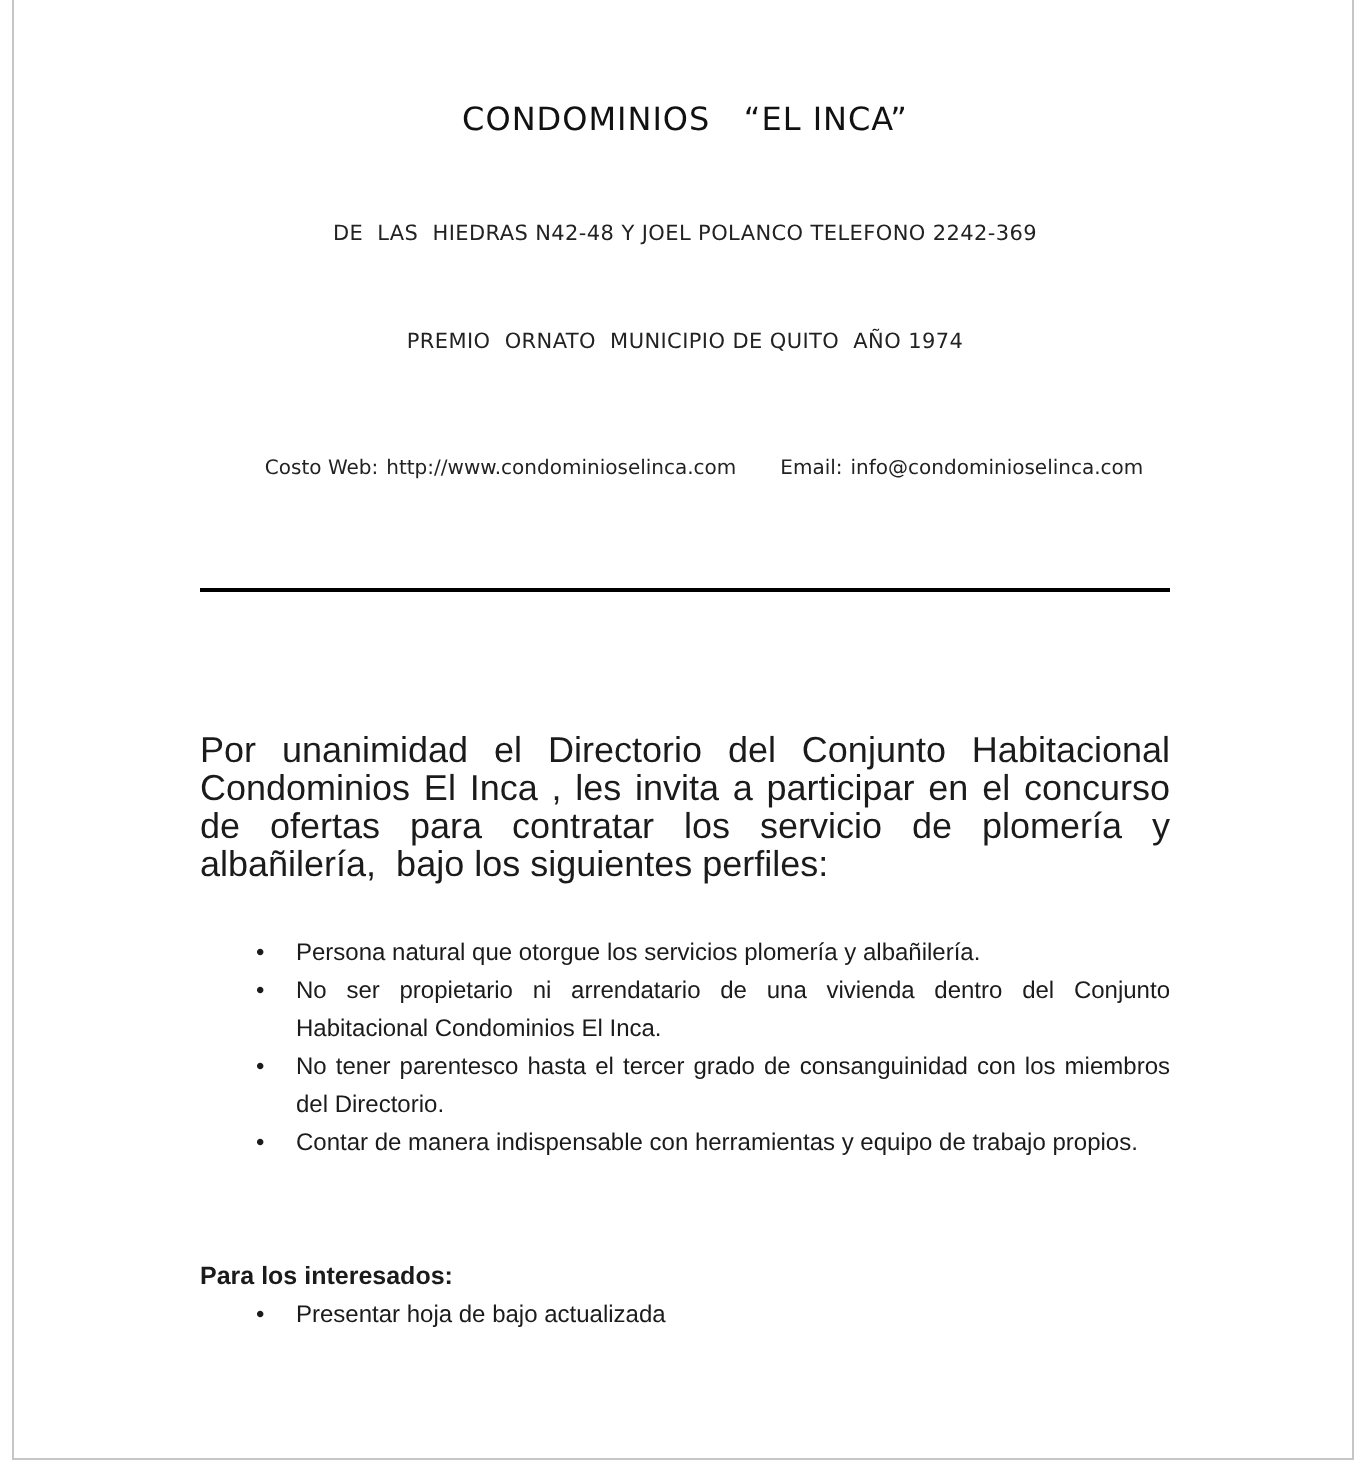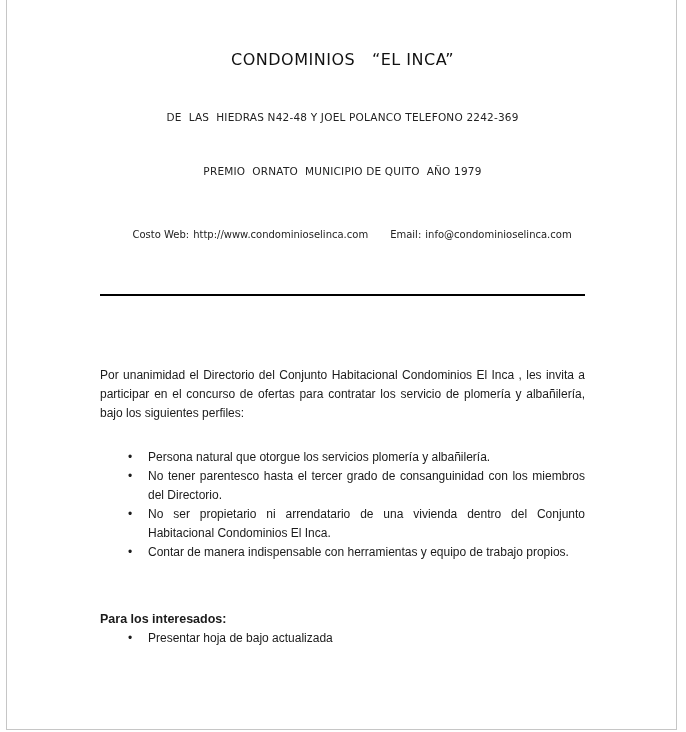"PREMIO ORNATO MUNICIPIO DE QUITO" div.lh-line { text: 1979 -> 1974 }
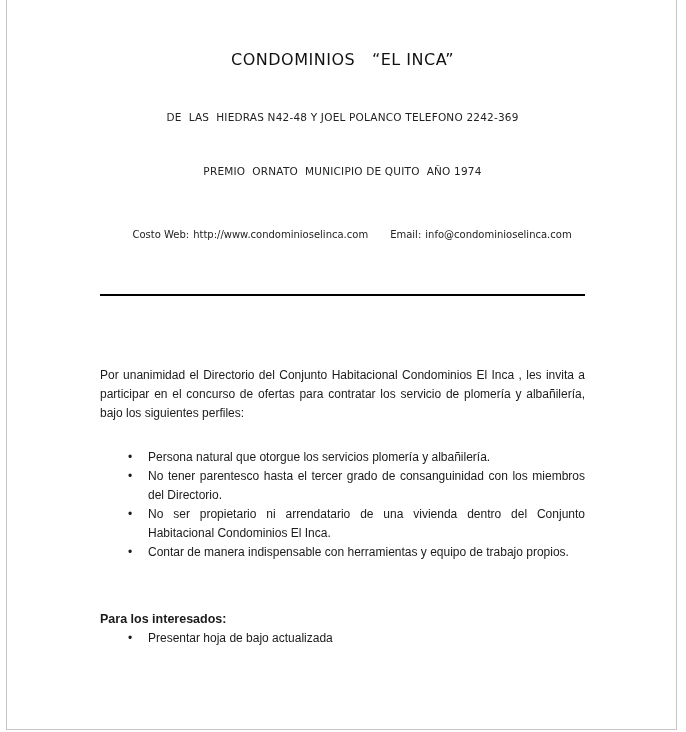"Por unanimidad el Directorio del" .intro { font-size: 12px -> 18px }
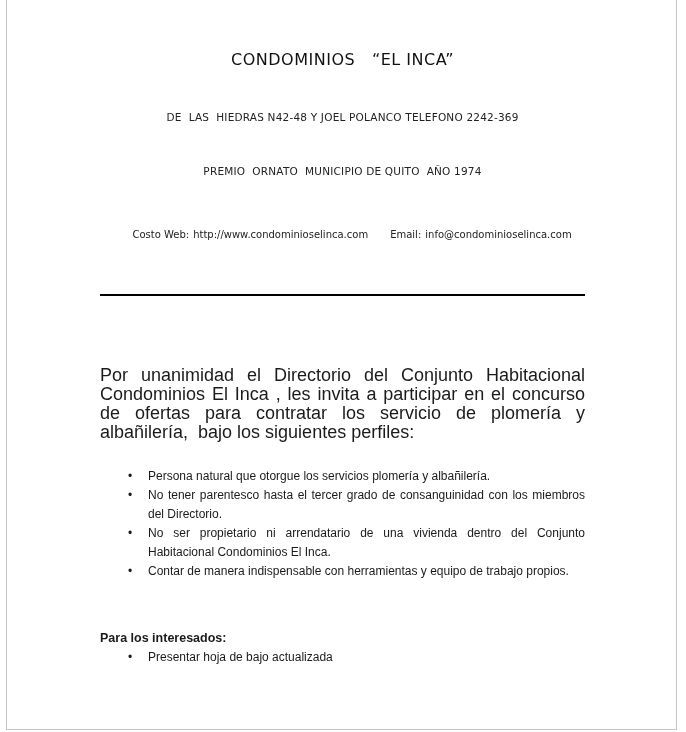"No tener parentesco hasta el" li { order: before "No ser propietario ni arrendatario" -> after "No ser propietario ni arrendatario" }
